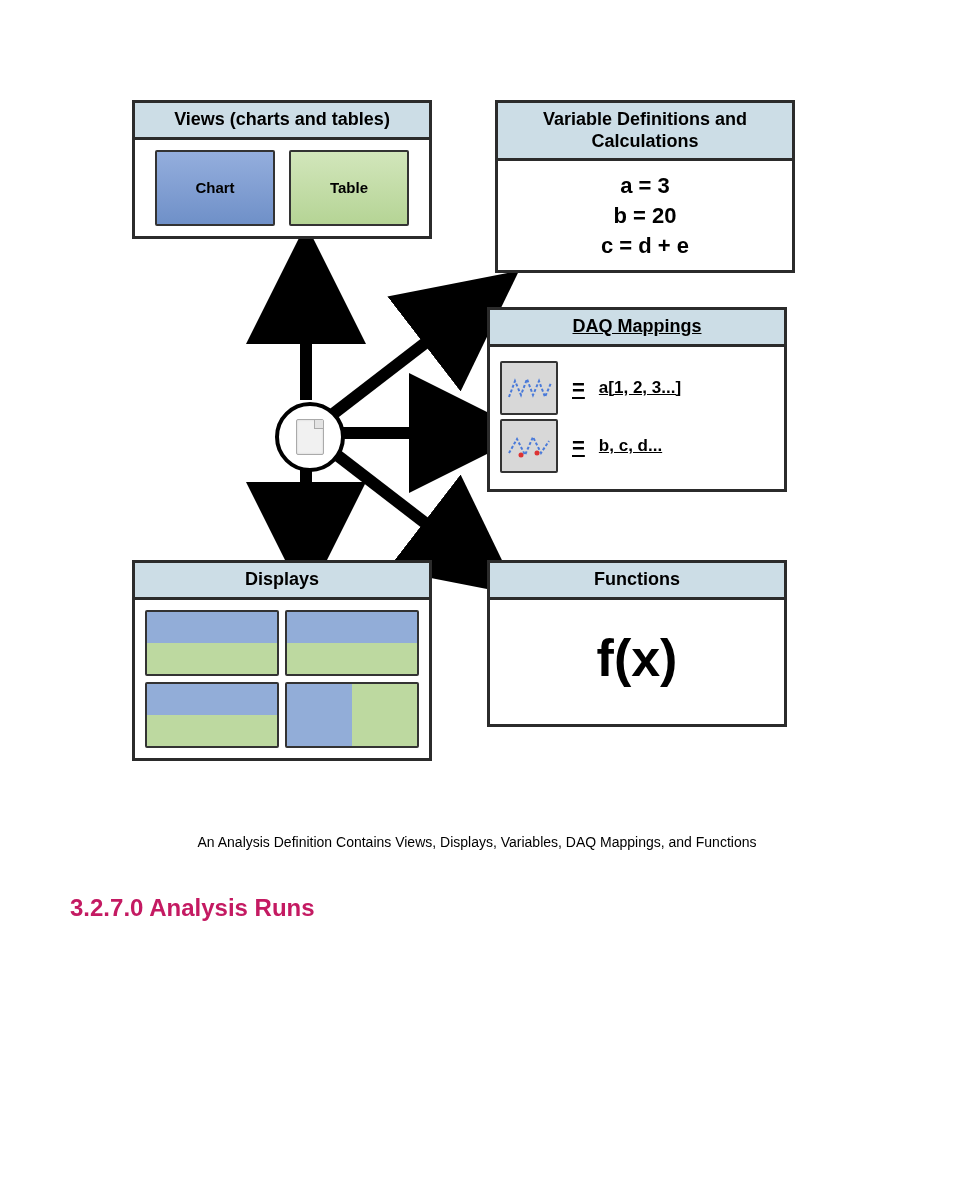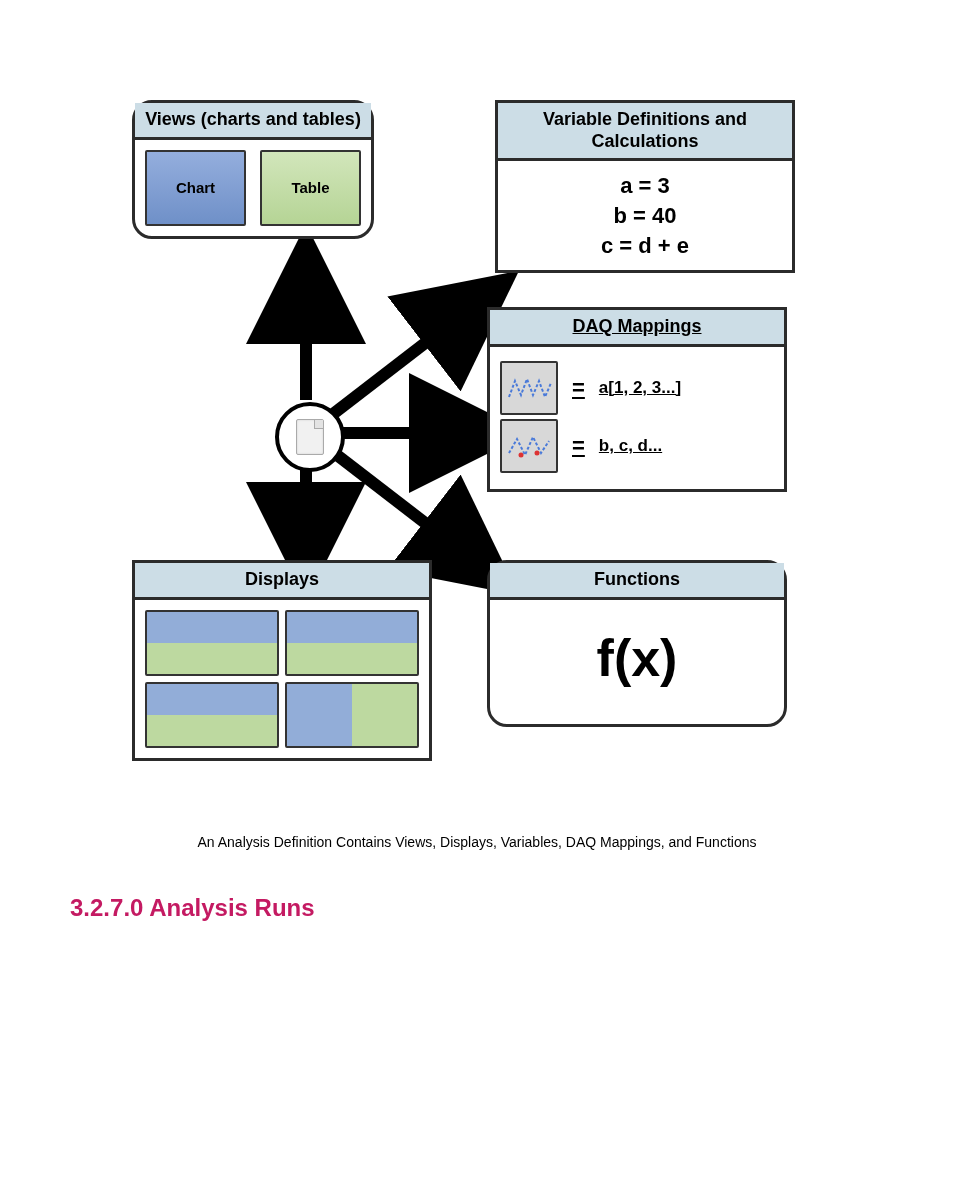"Views (charts and tables)" .views { border-radius: 20px -> none; width: 242px -> 300px }
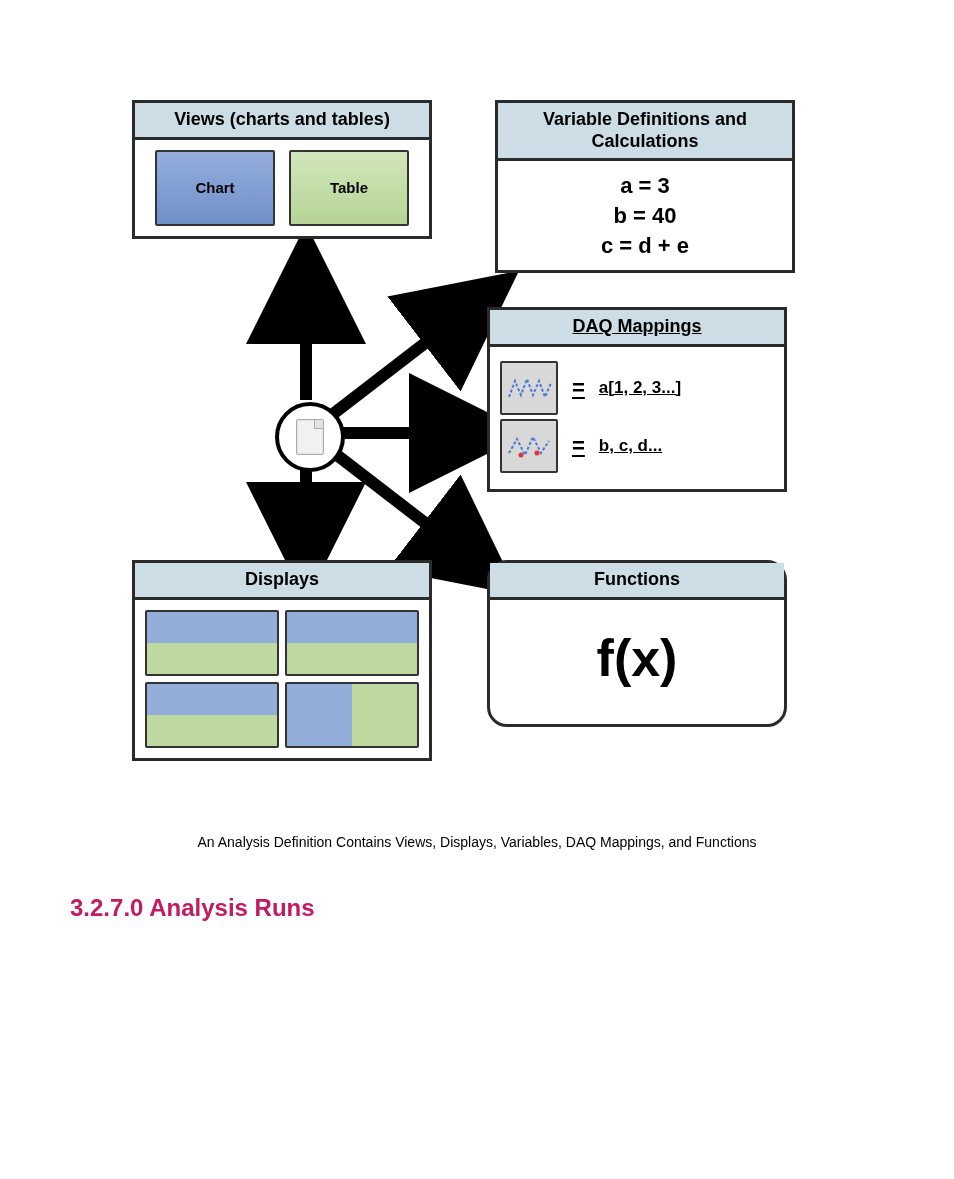"b = 40" div { text: 40 -> 20 }
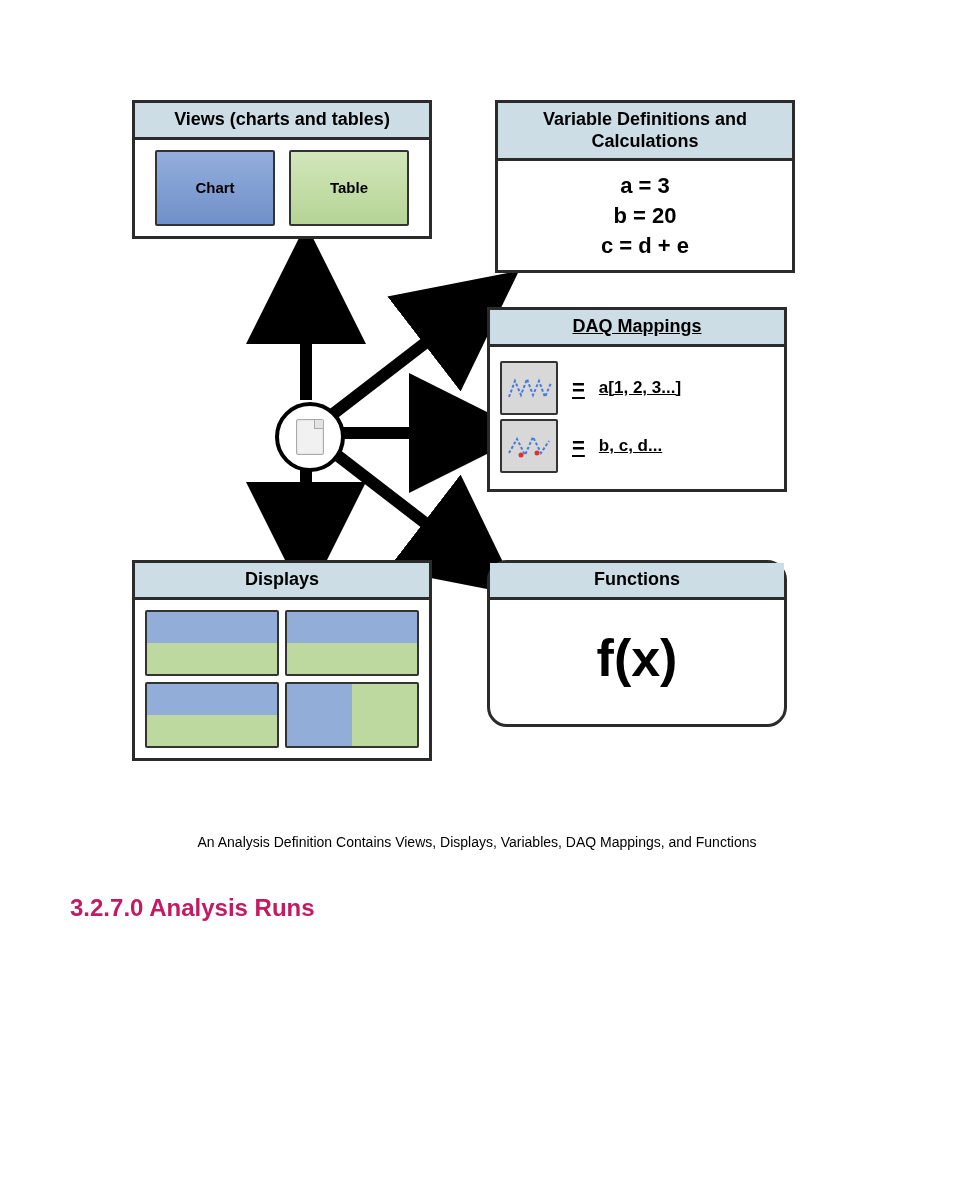"Functions" .funcs { border-radius: 20px -> none }
